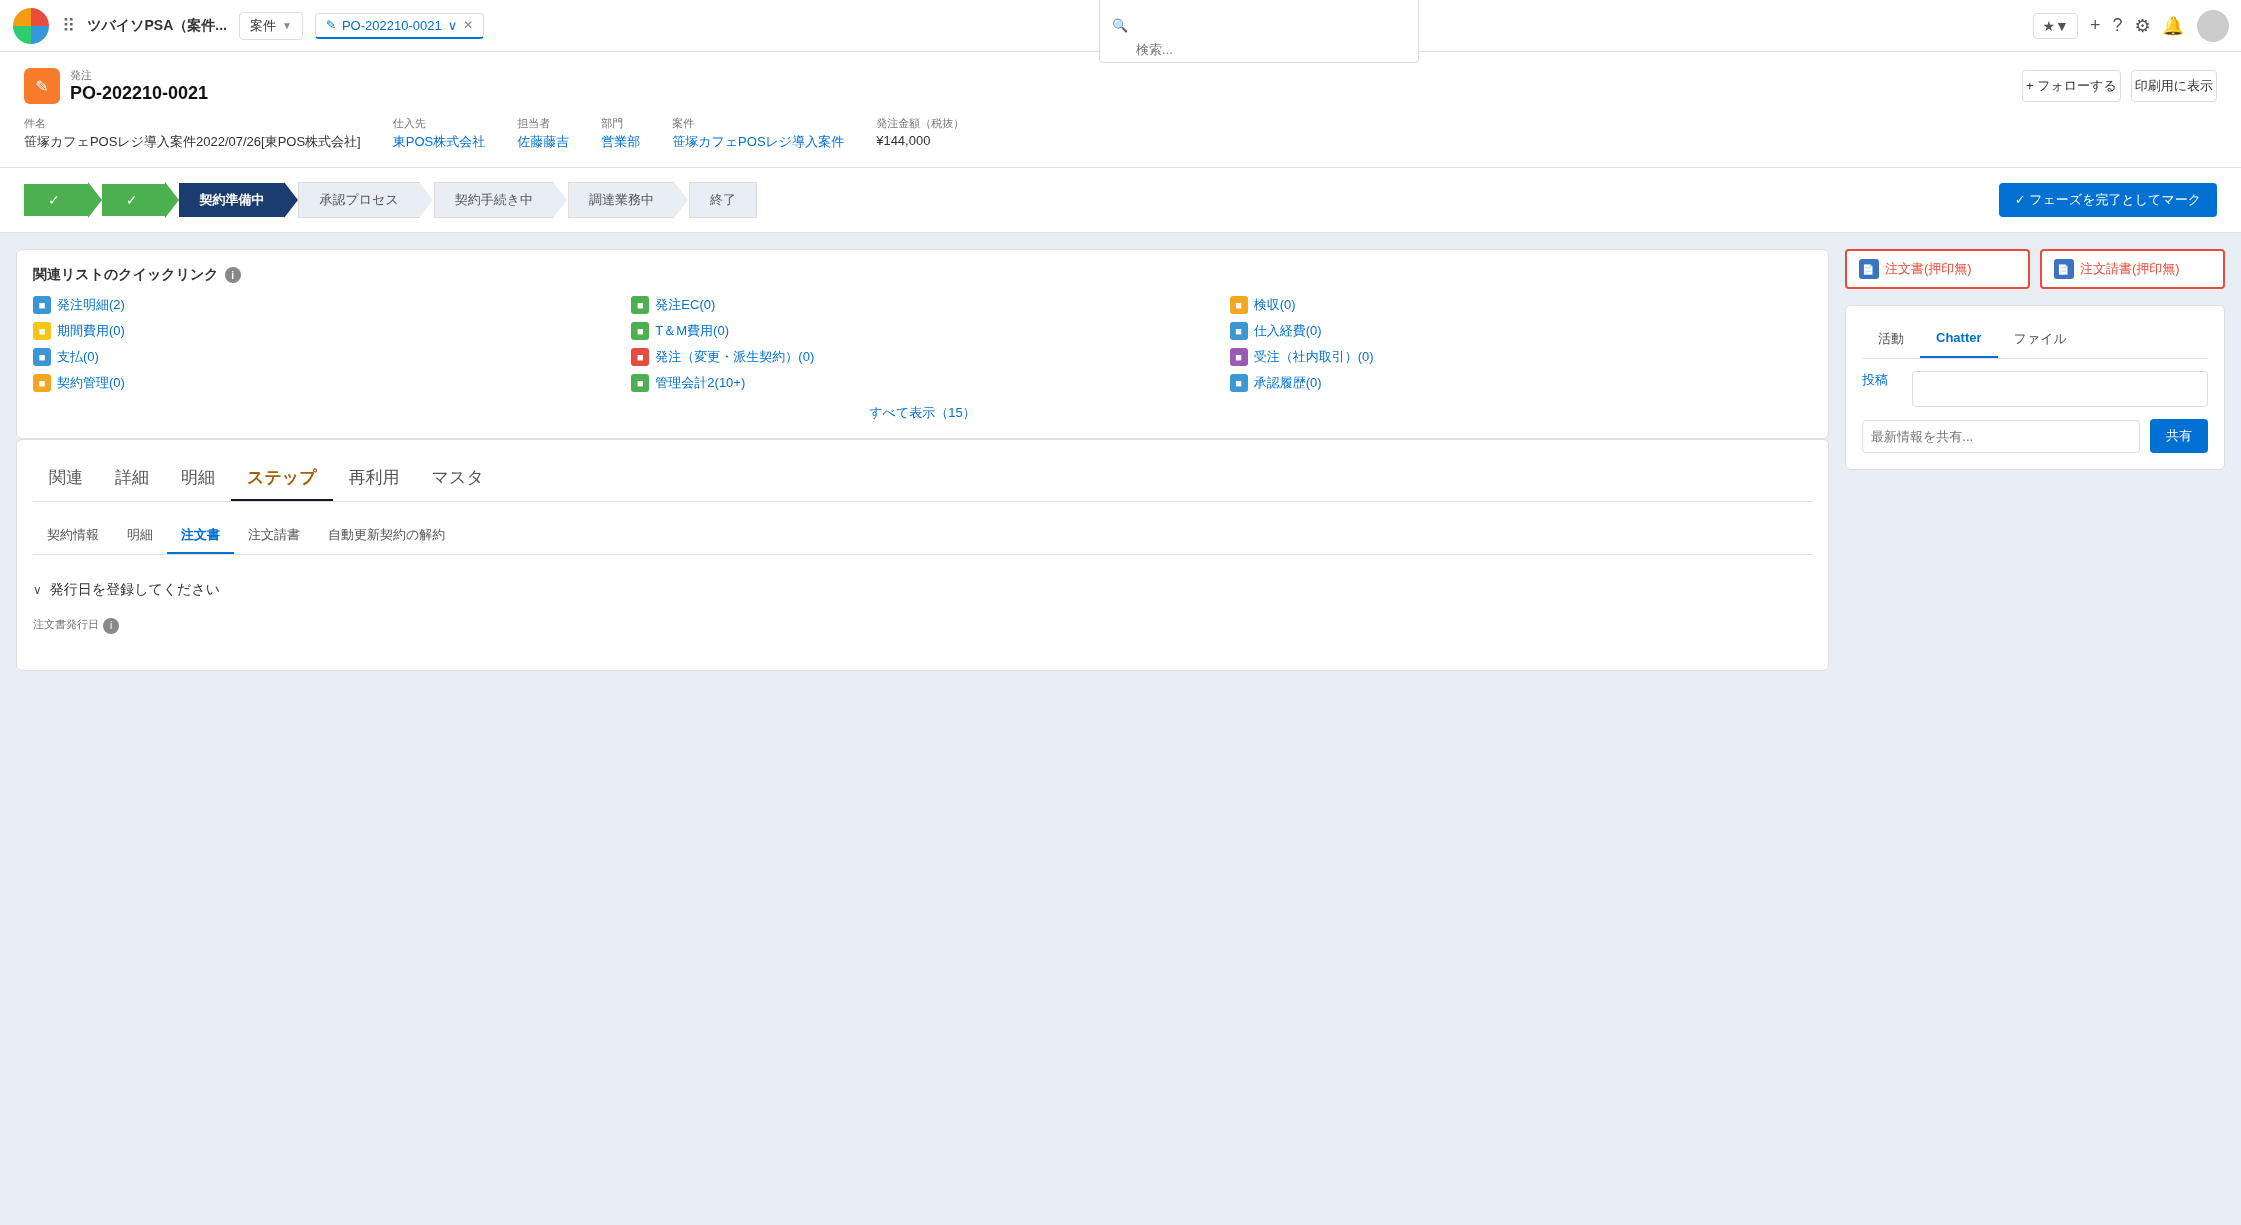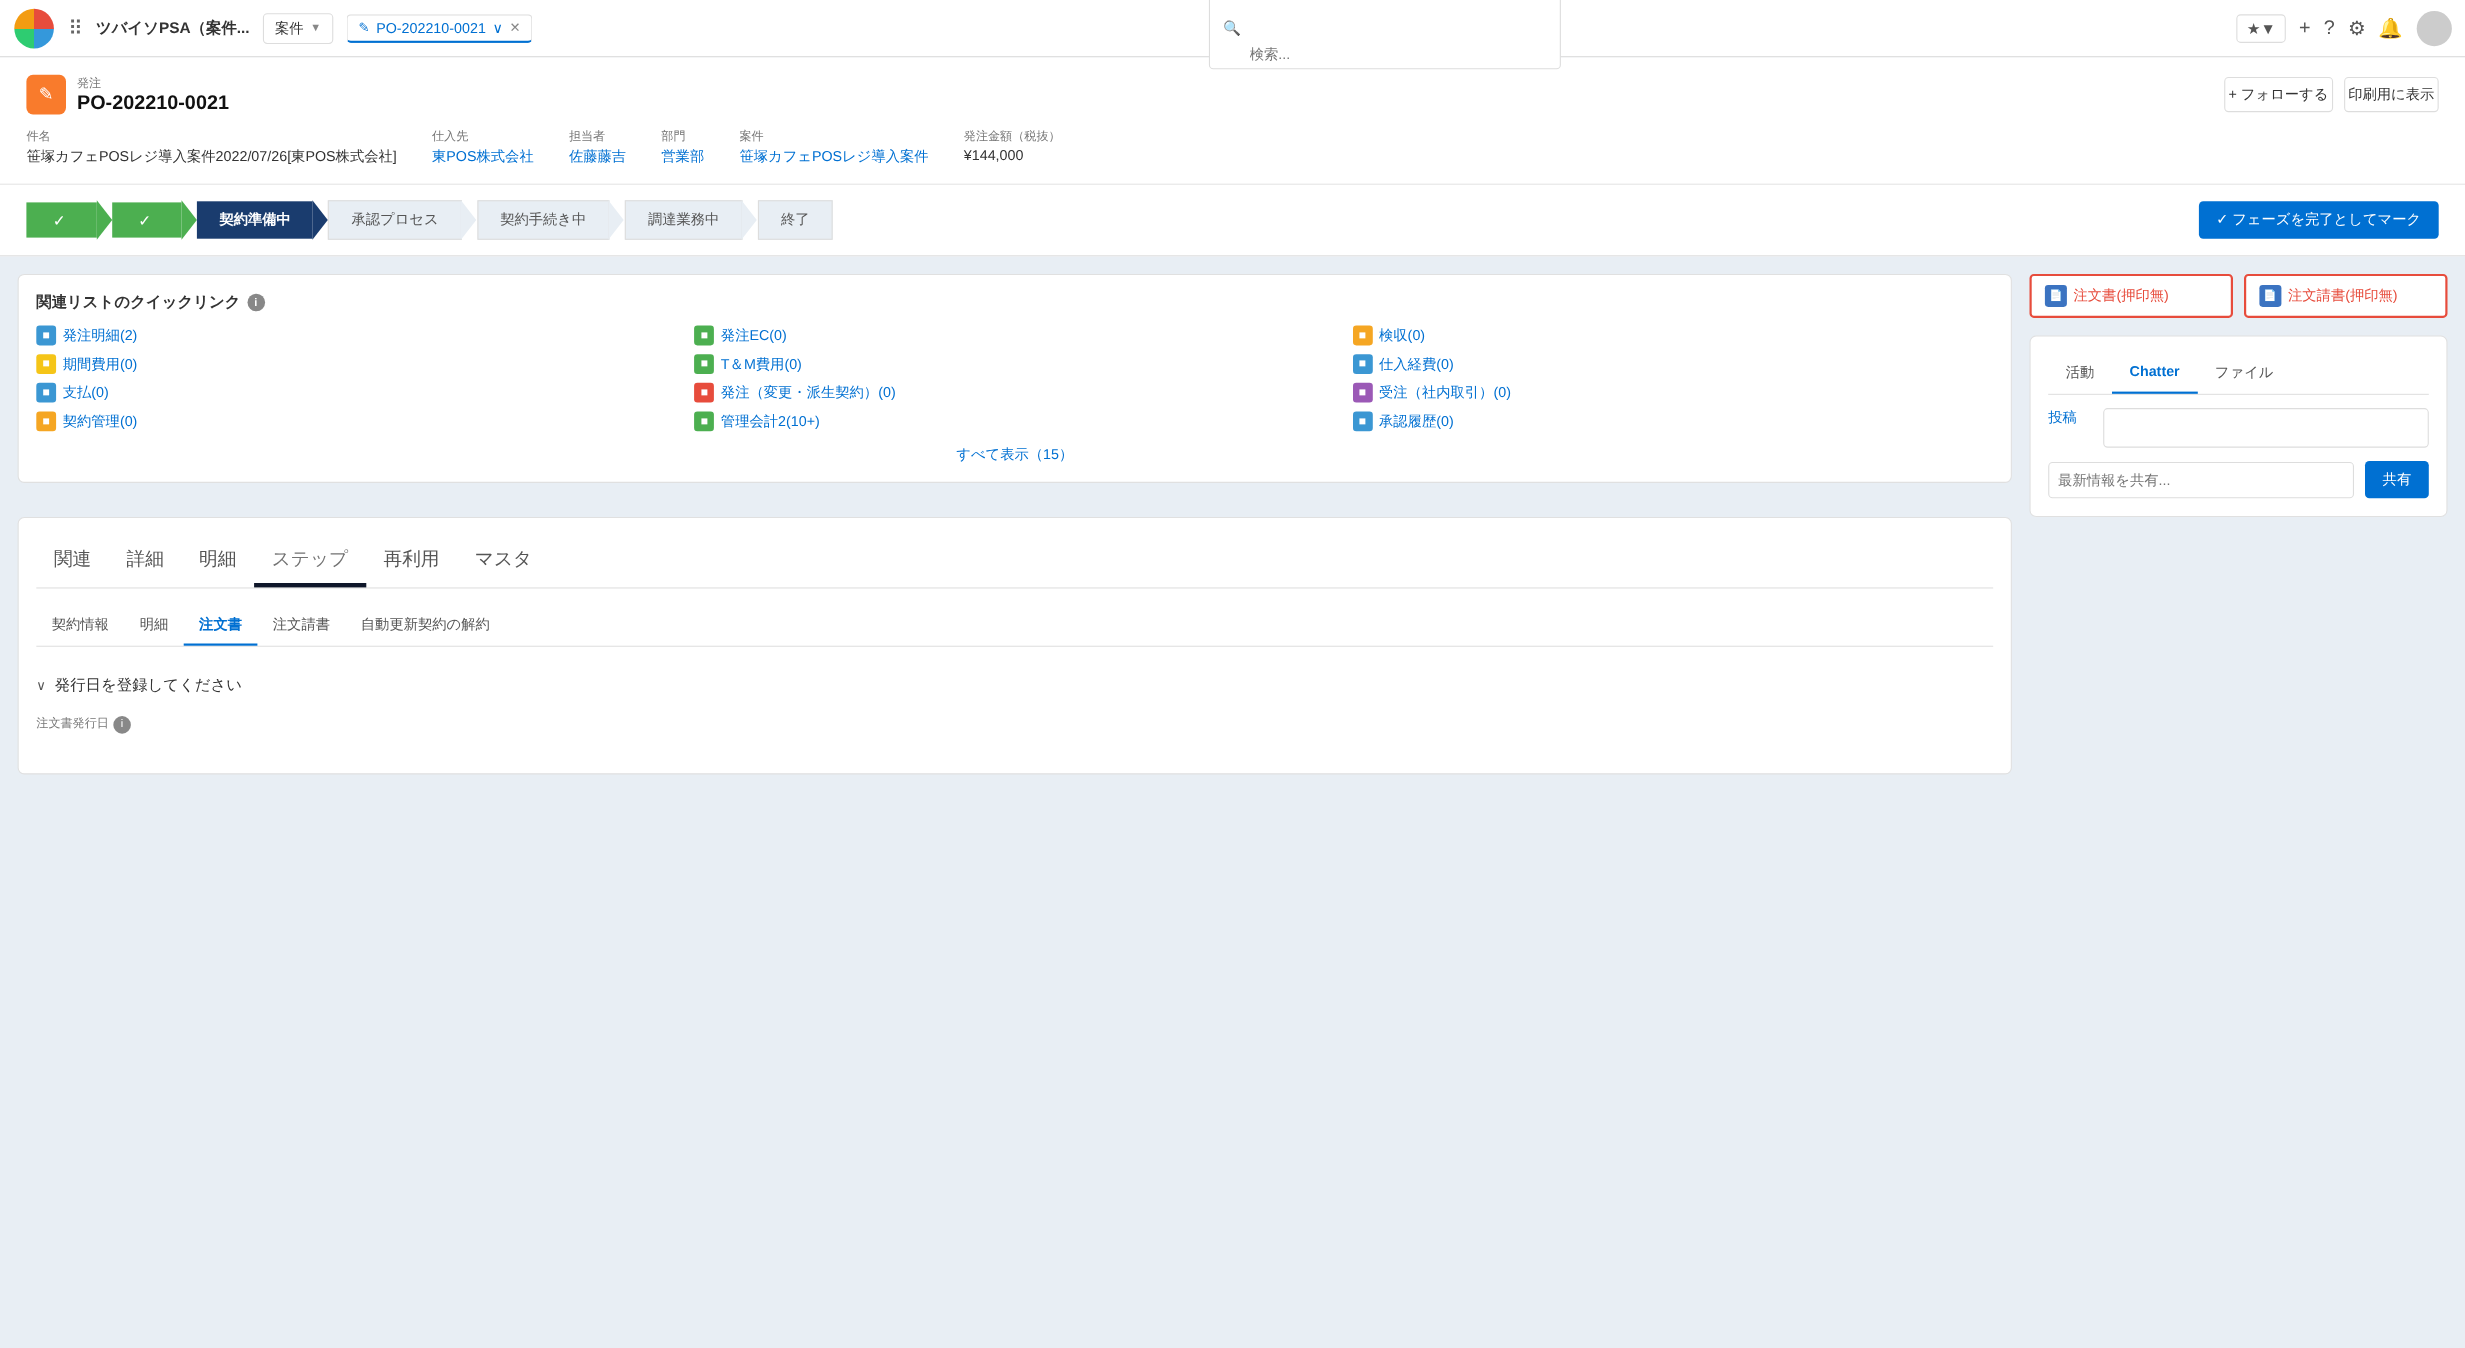"関連リストのクイックリンク" .left-panel { gap: 31px -> 0 }
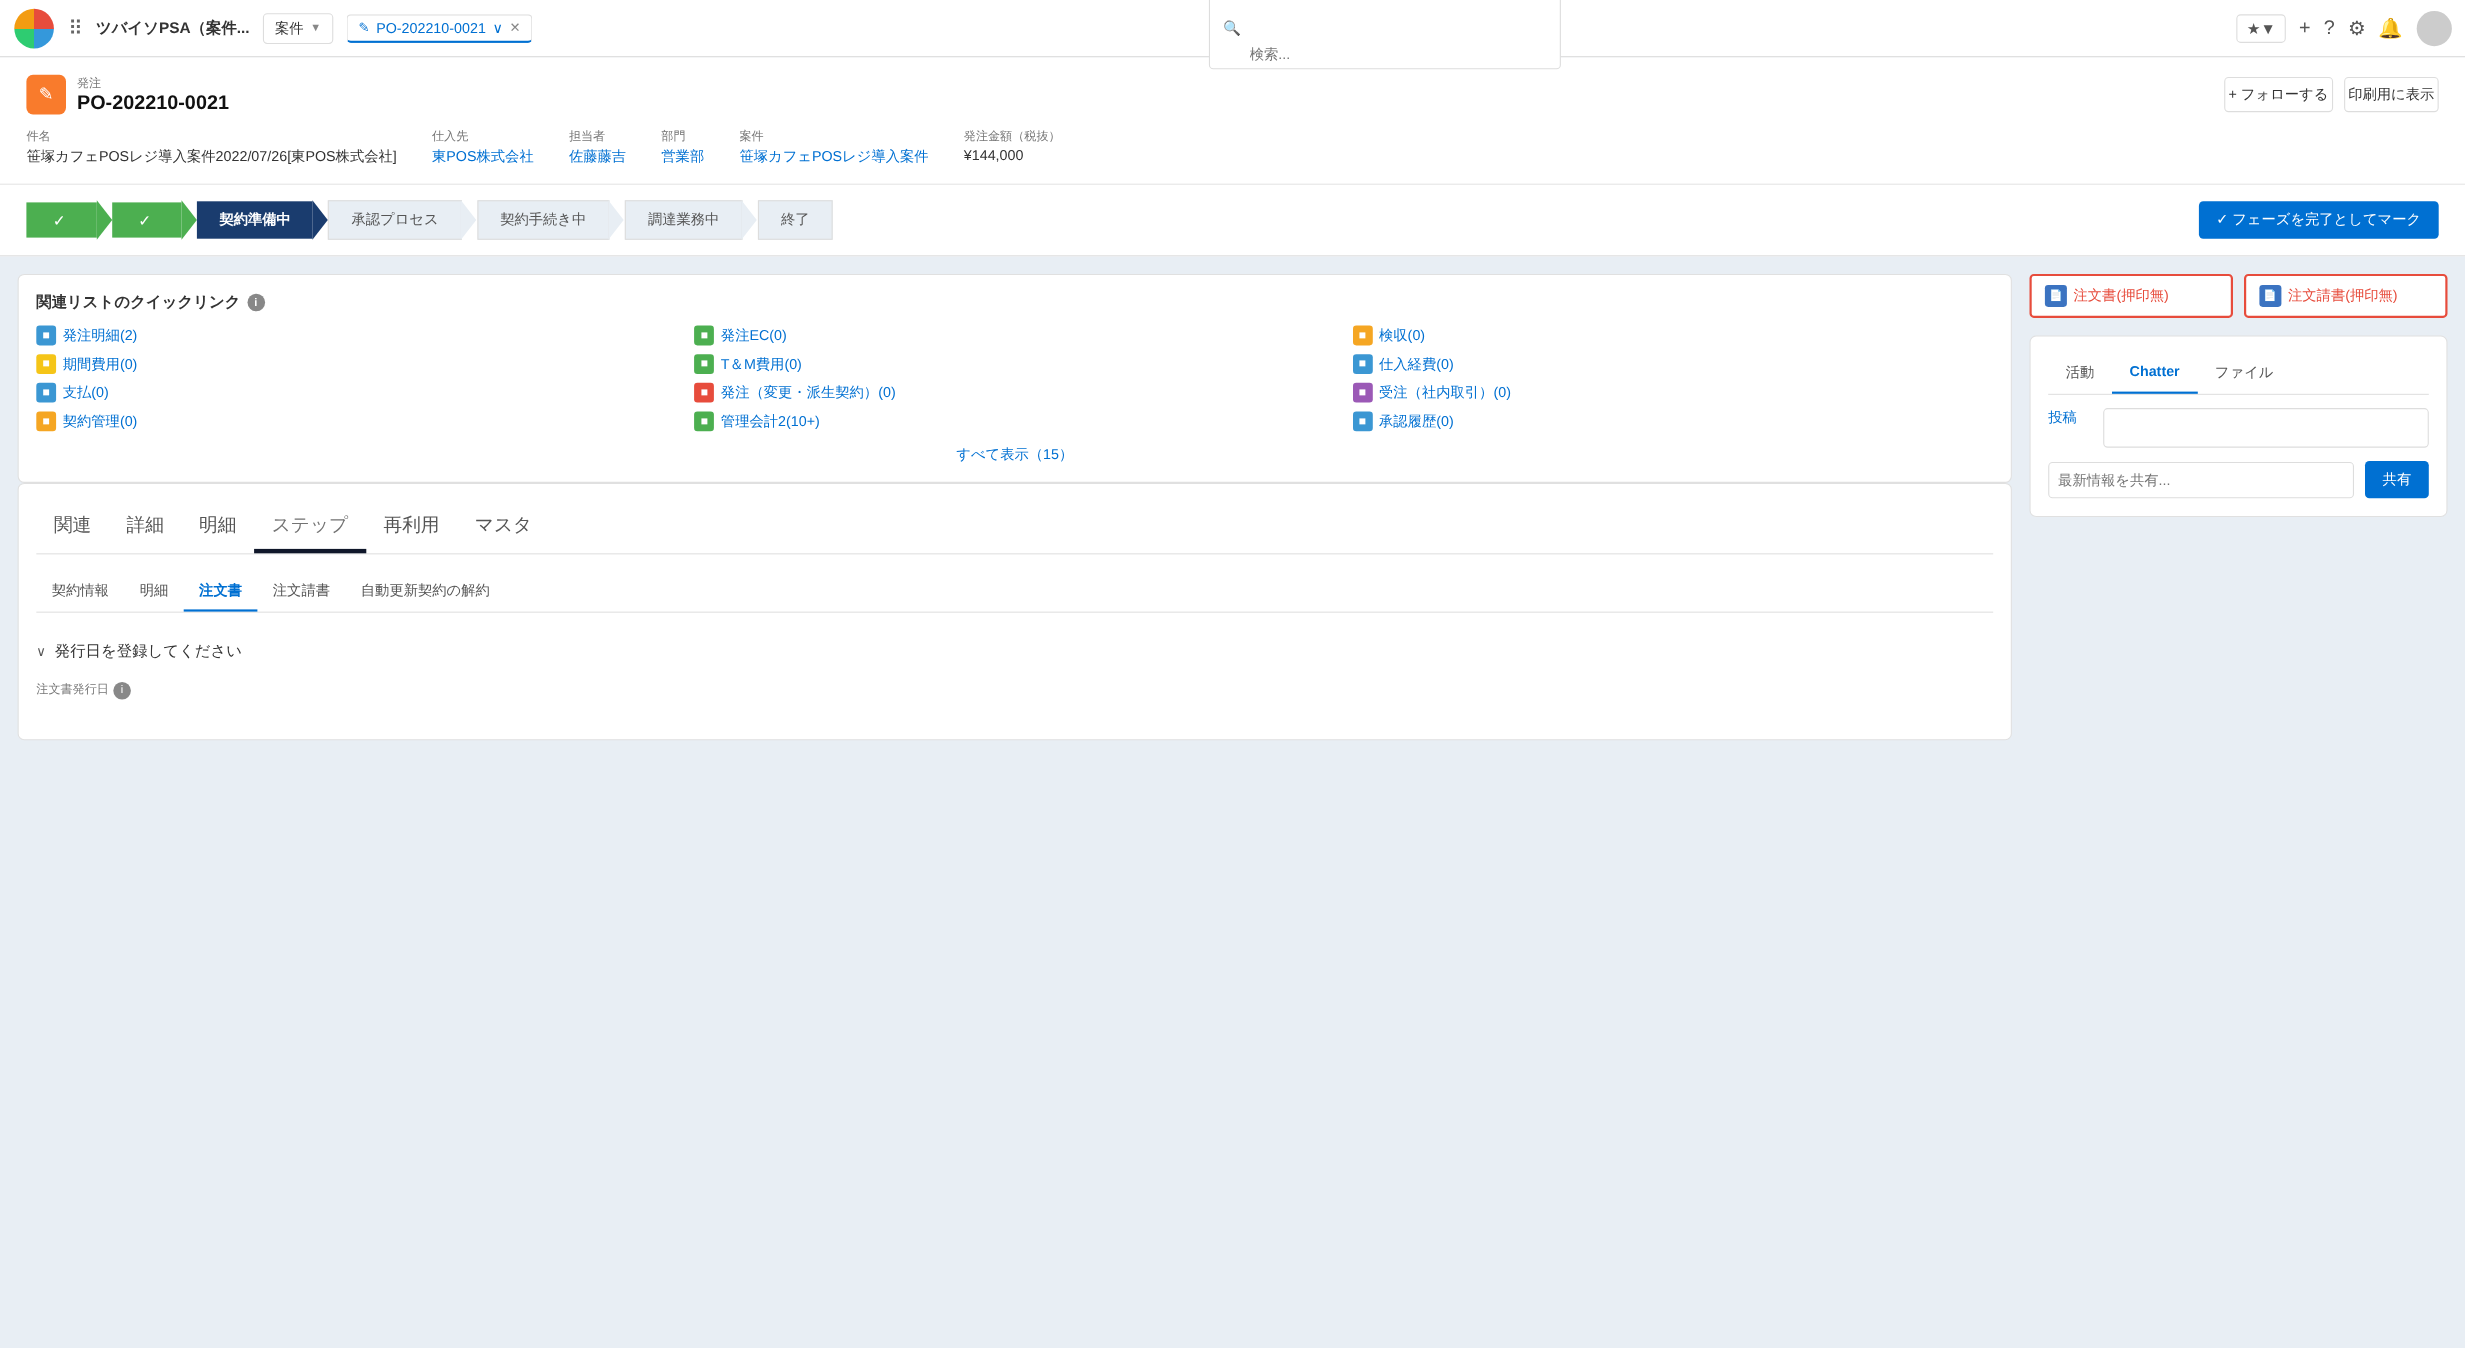"ステップ" .tab.active { border-bottom: 4px solid #0f172a -> 2px solid #0f172a; color: #737373 -> #a16207; font-weight: 400 -> 700 }
